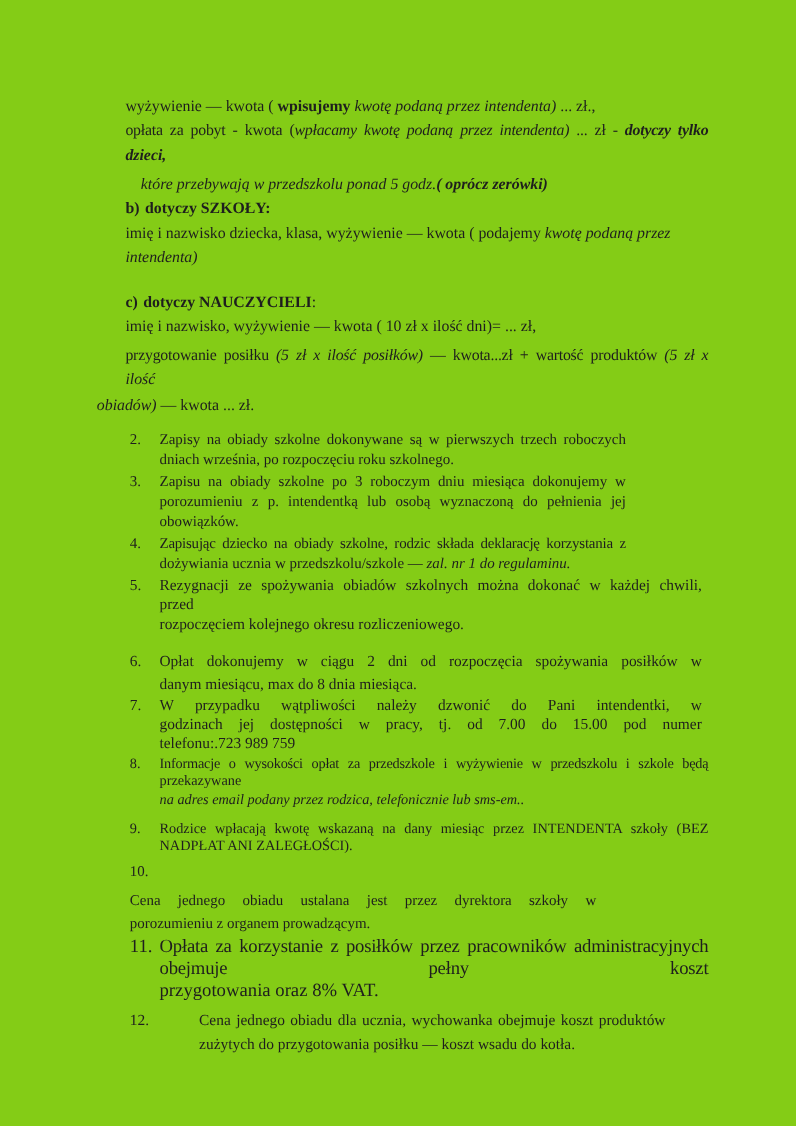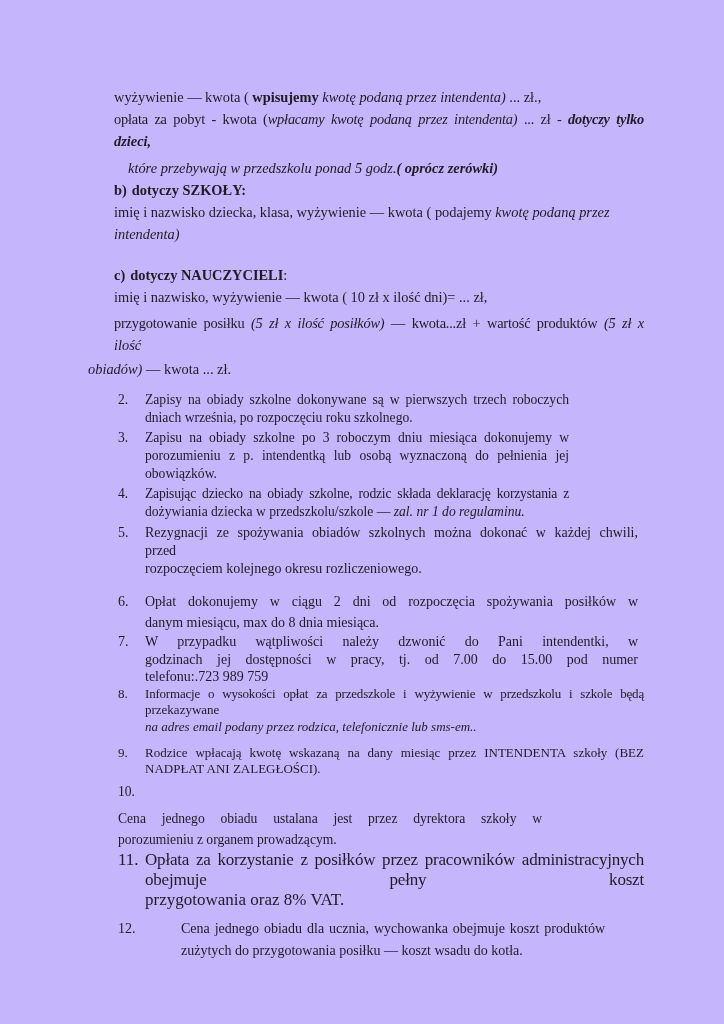"wyżywienie — kwota ( wpisujemy" .page { background: #c4b5fd -> #84cc16 }
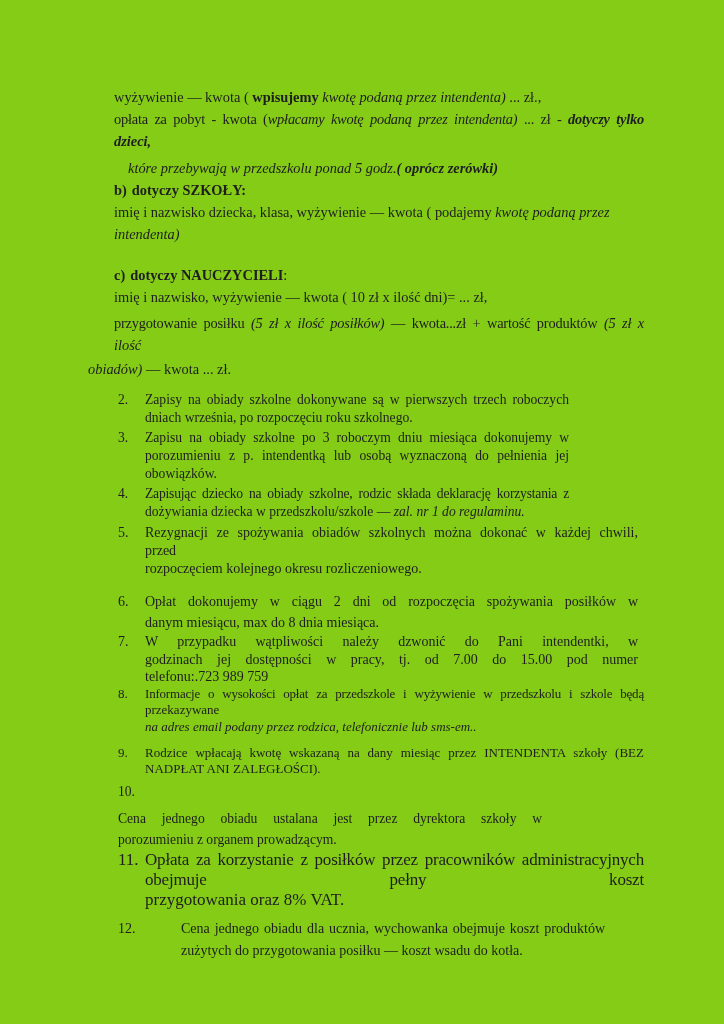"dożywiania dziecka w przedszkolu/szkole" span { text: dziecka -> ucznia }
